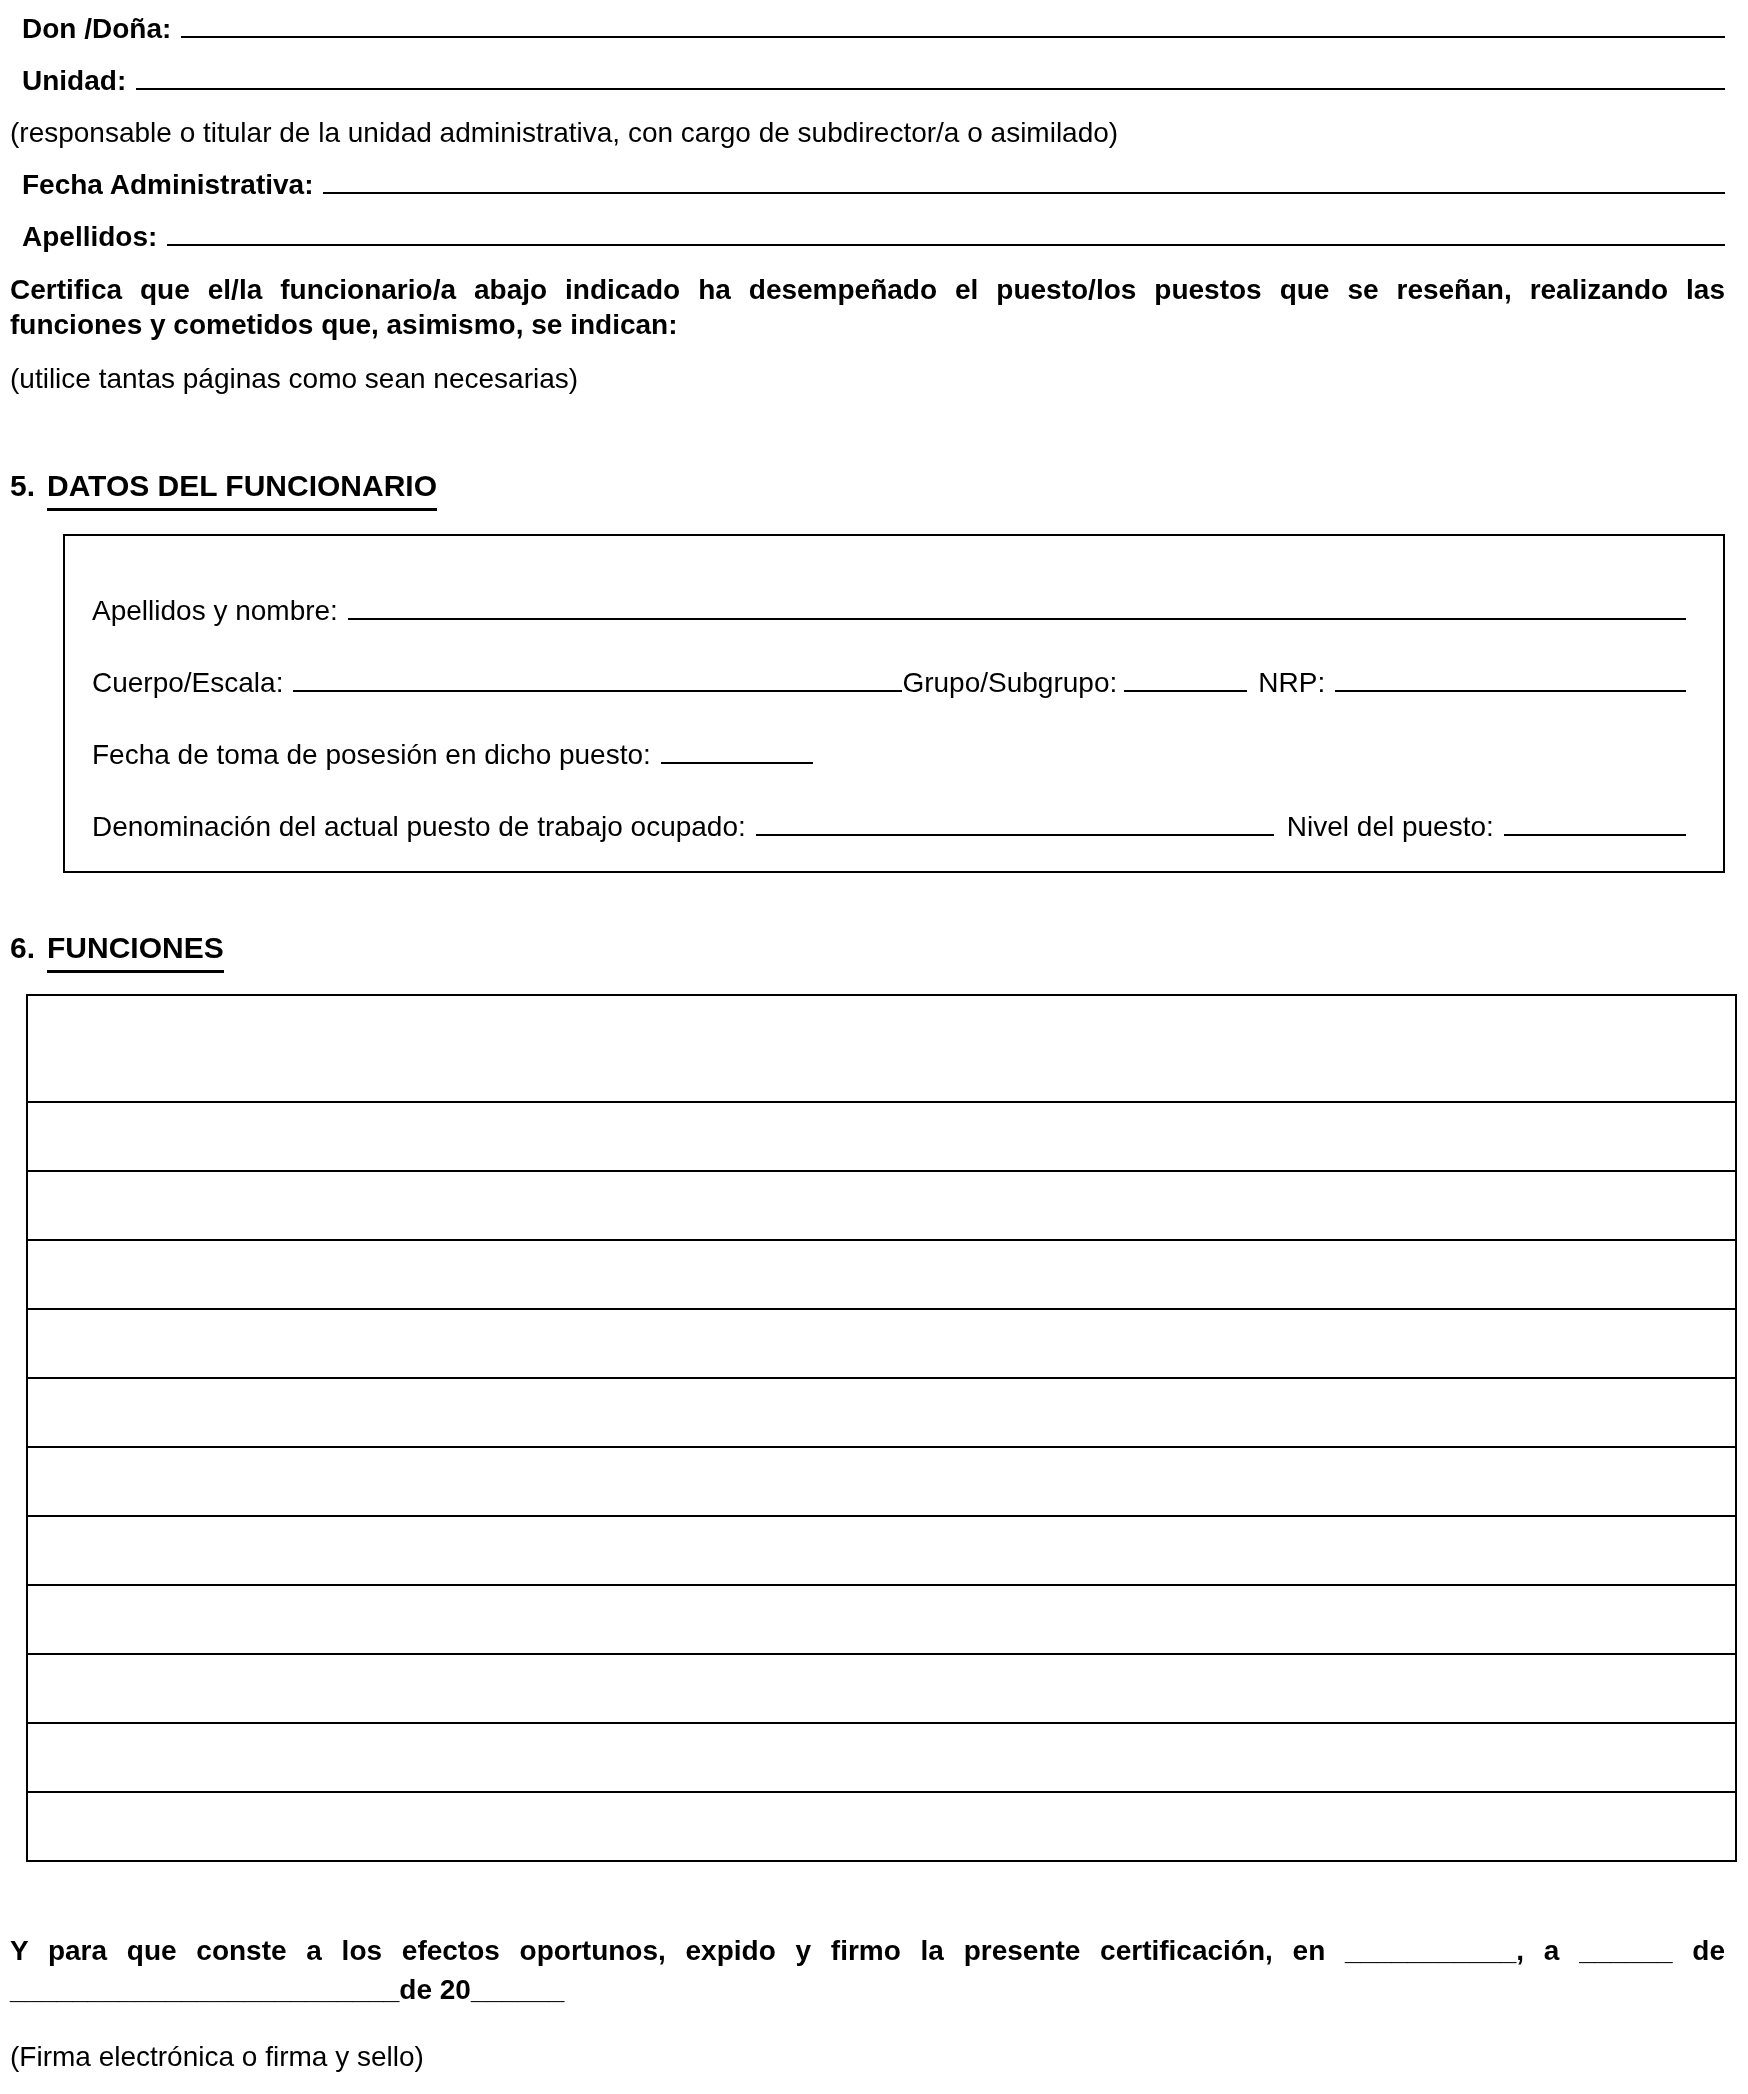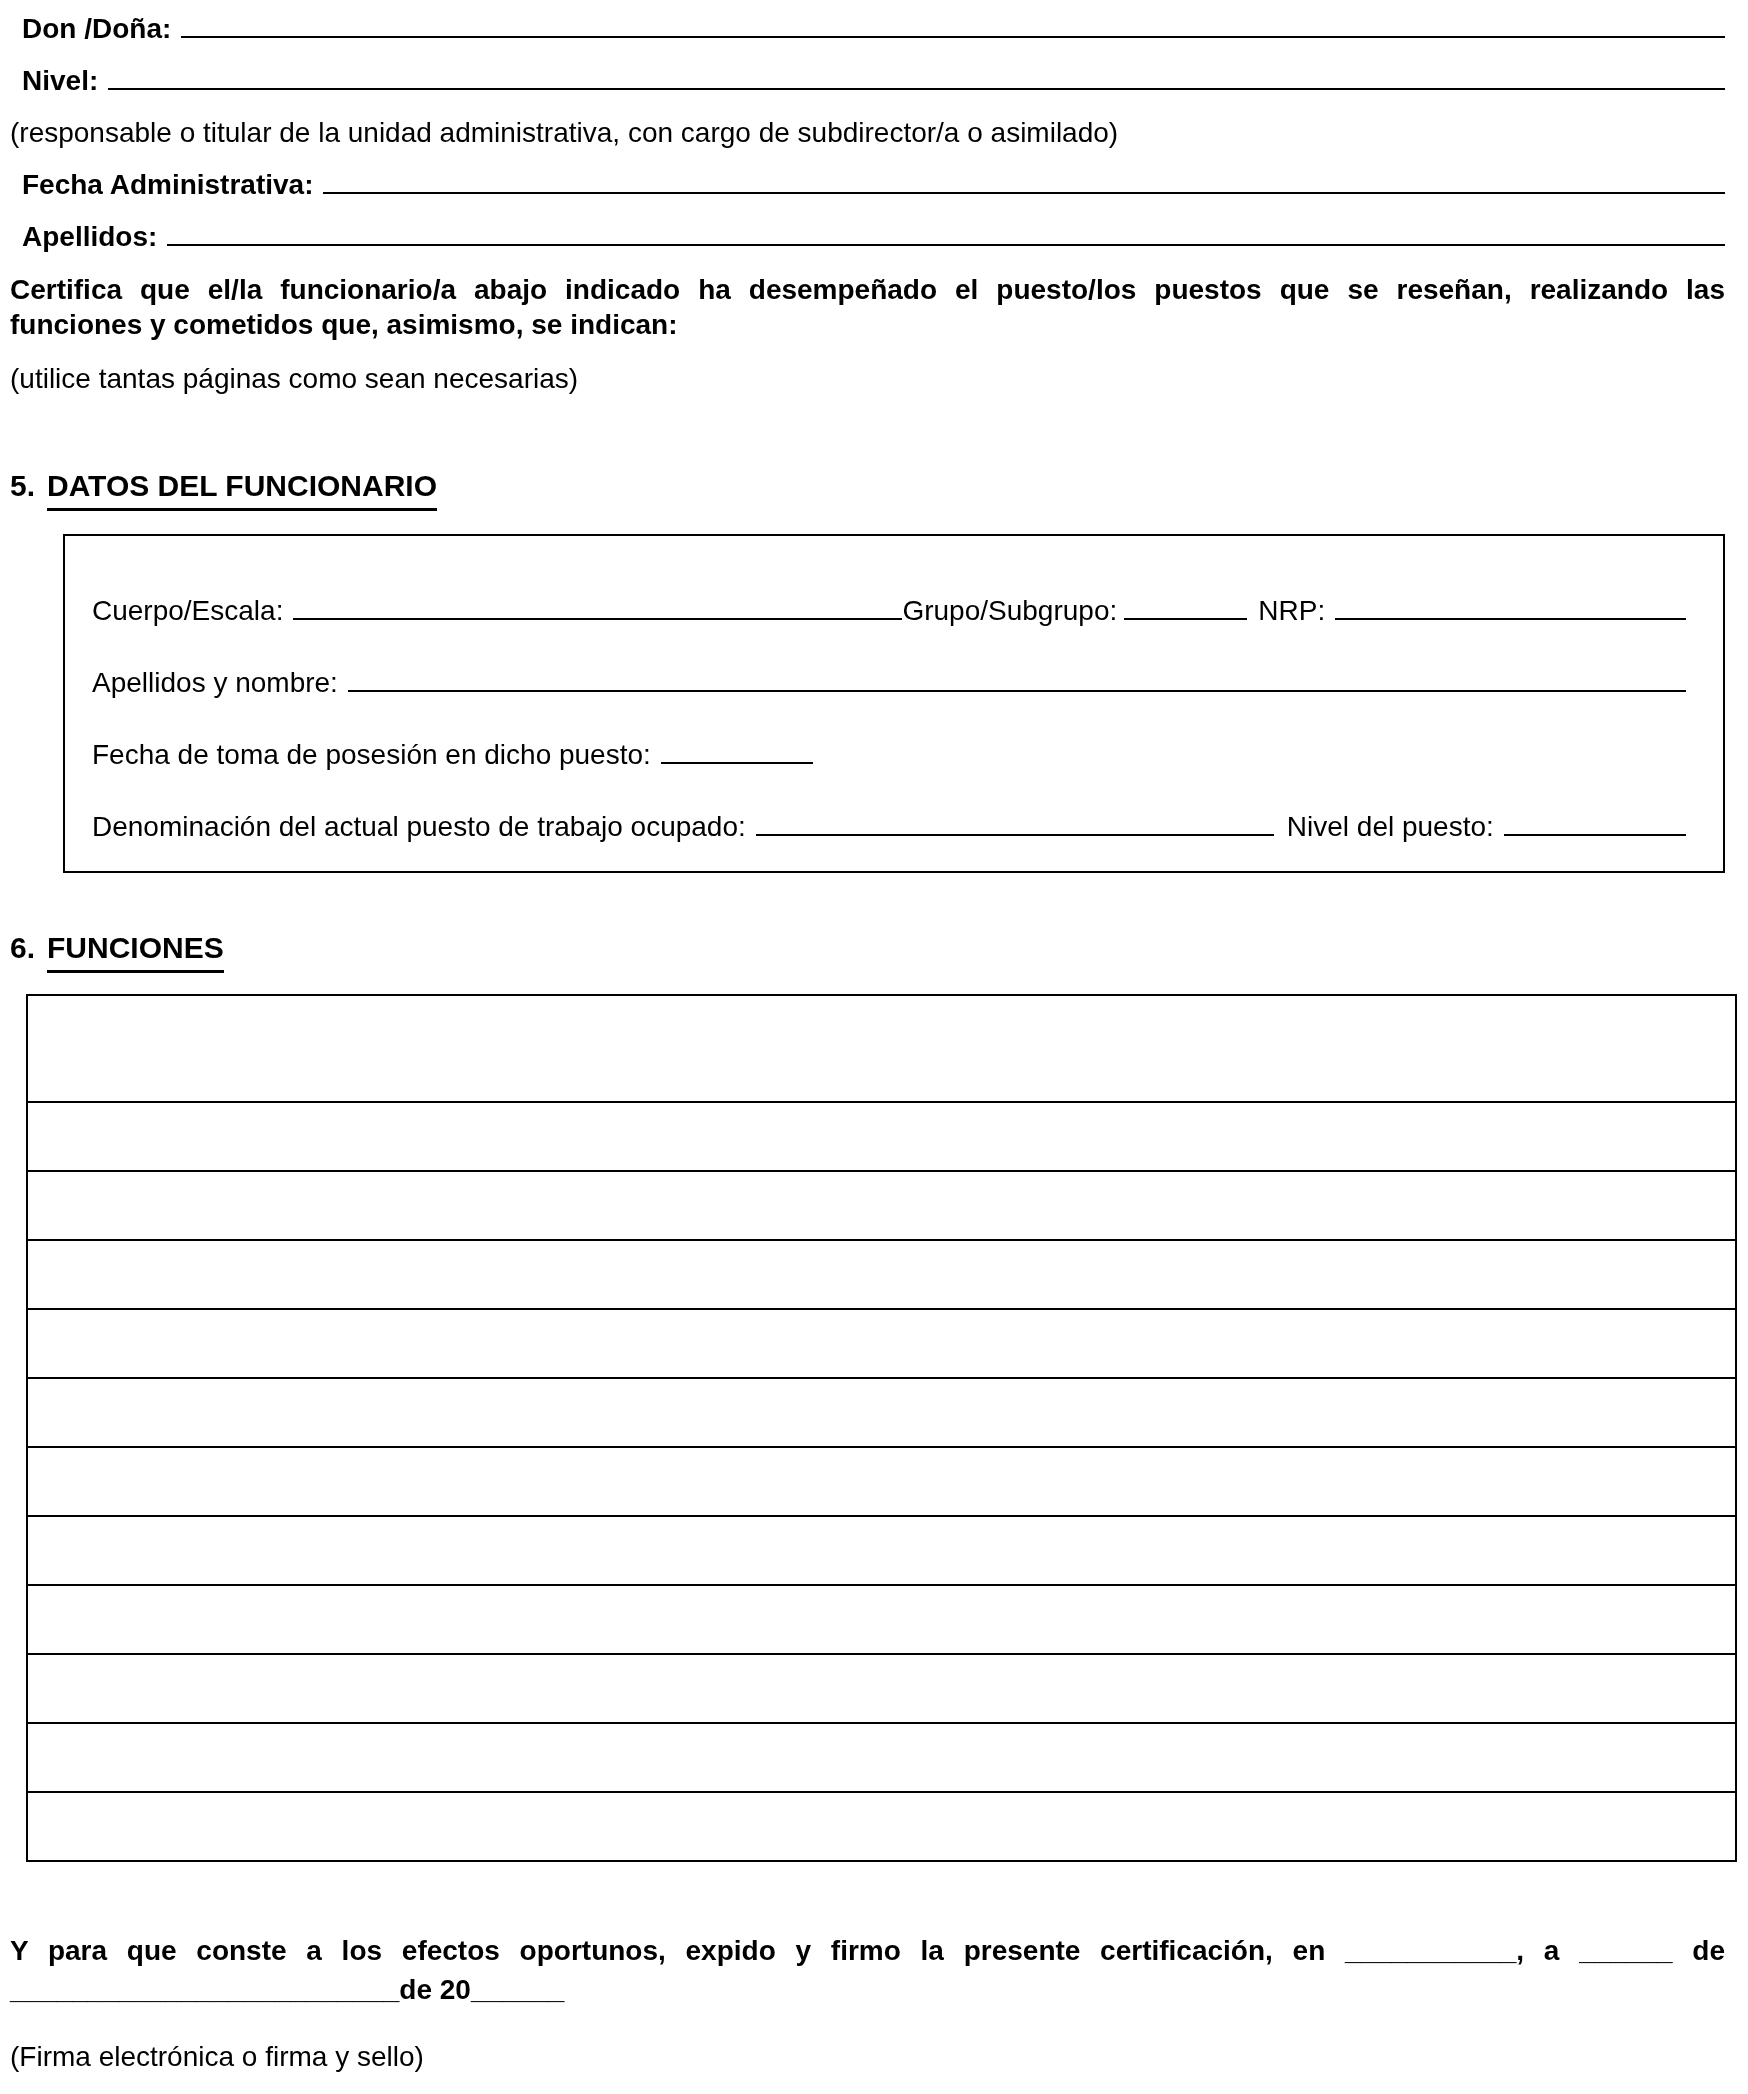"Nivel:" span.b { text: Nivel -> Unidad }
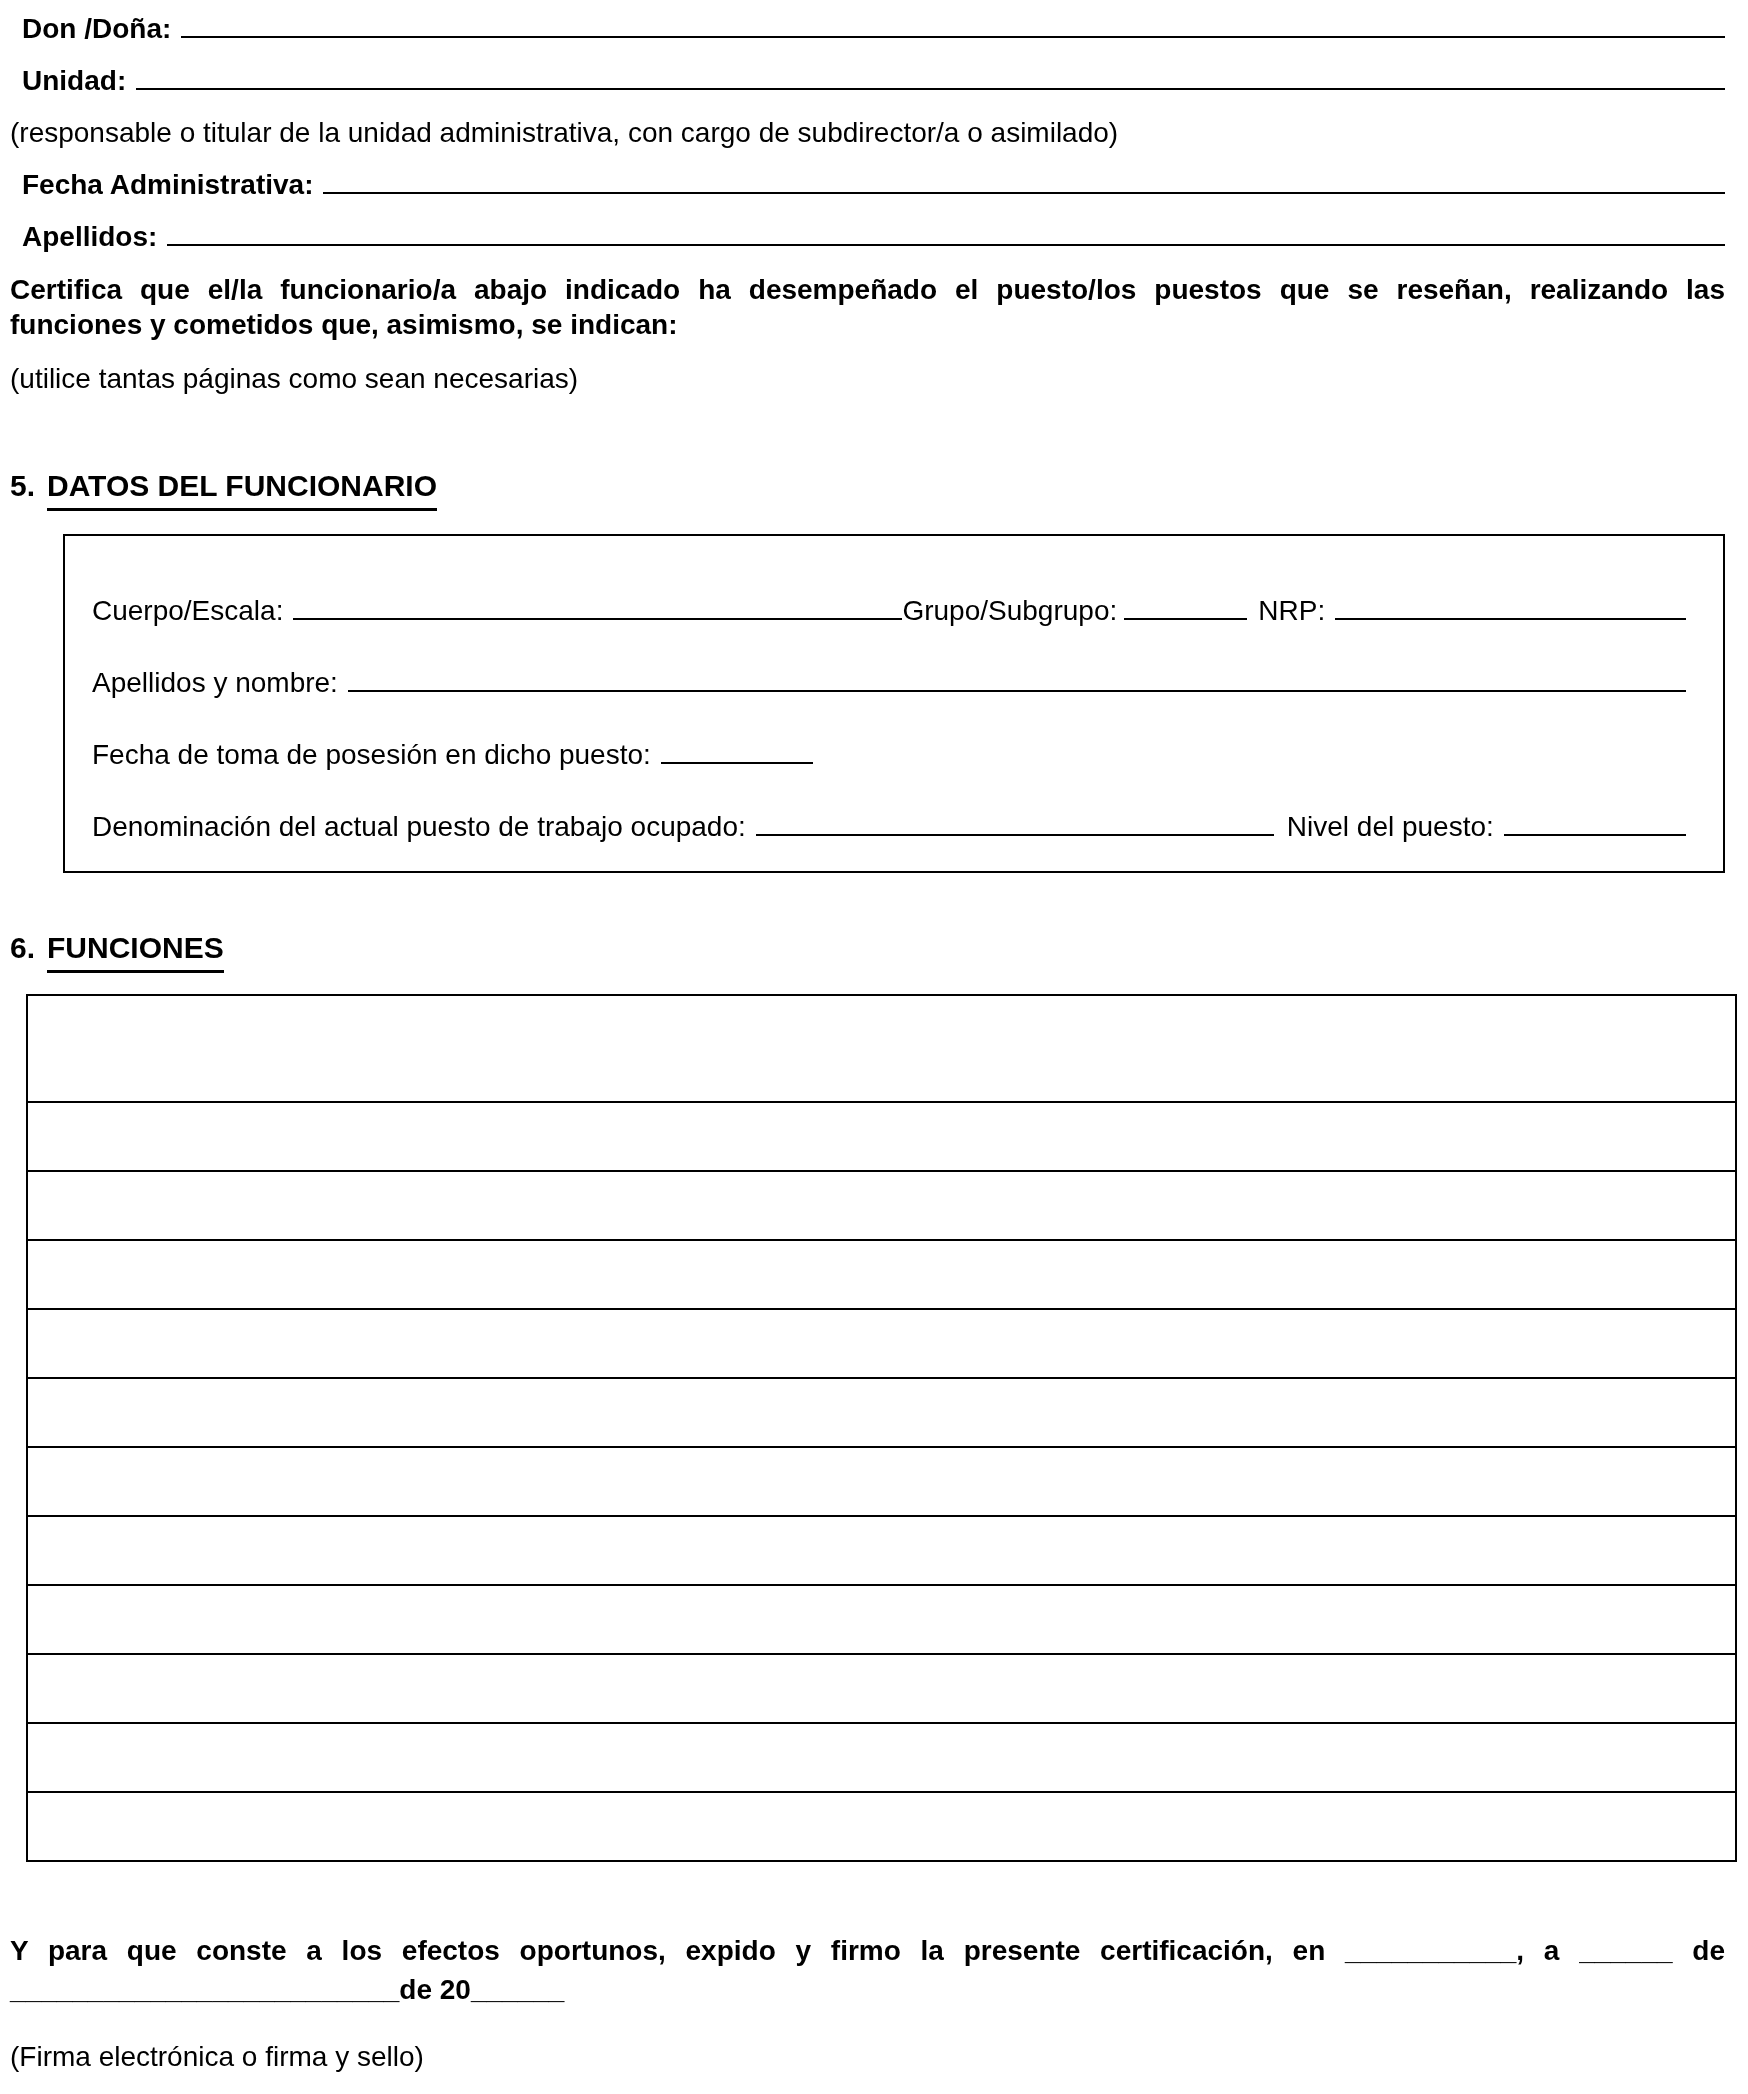"Cuerpo/Escala:" div.brow { order: before "Apellidos y nombre:" -> after "Apellidos y nombre:" }
